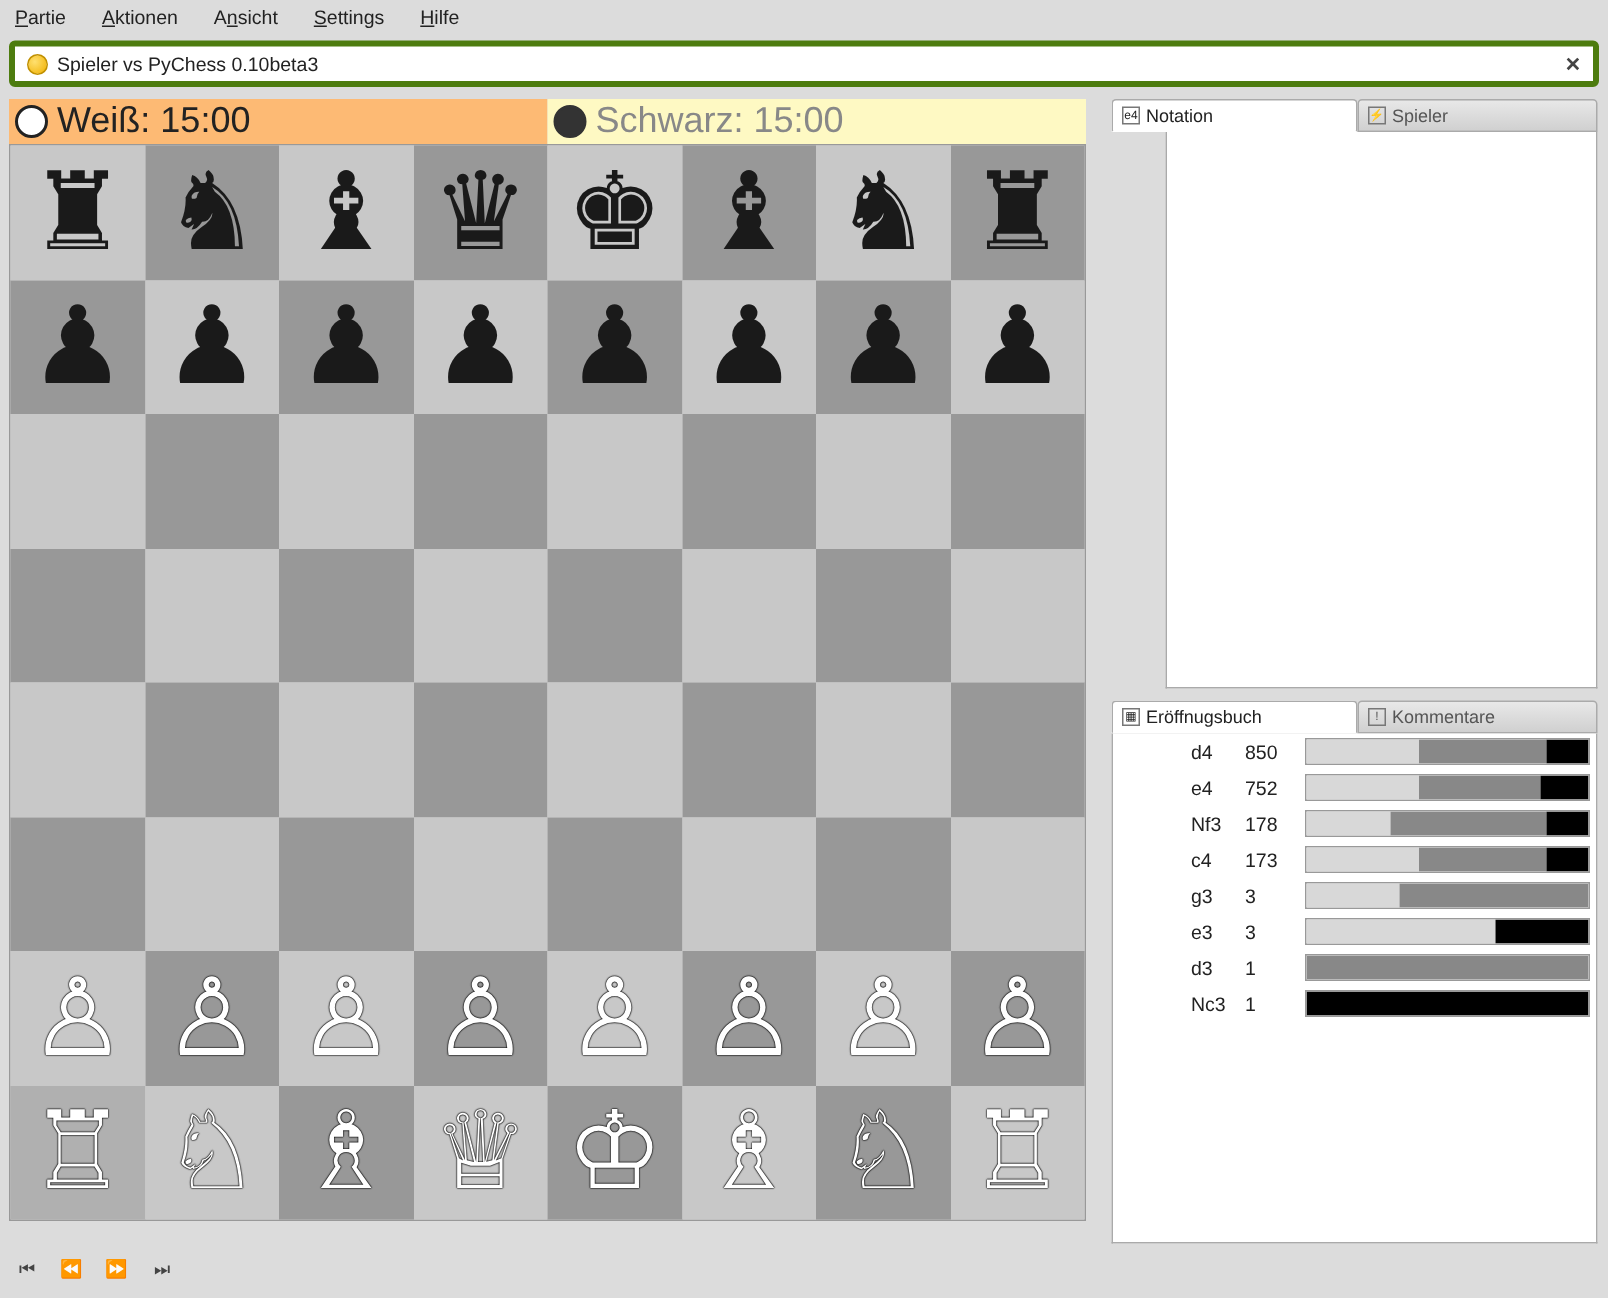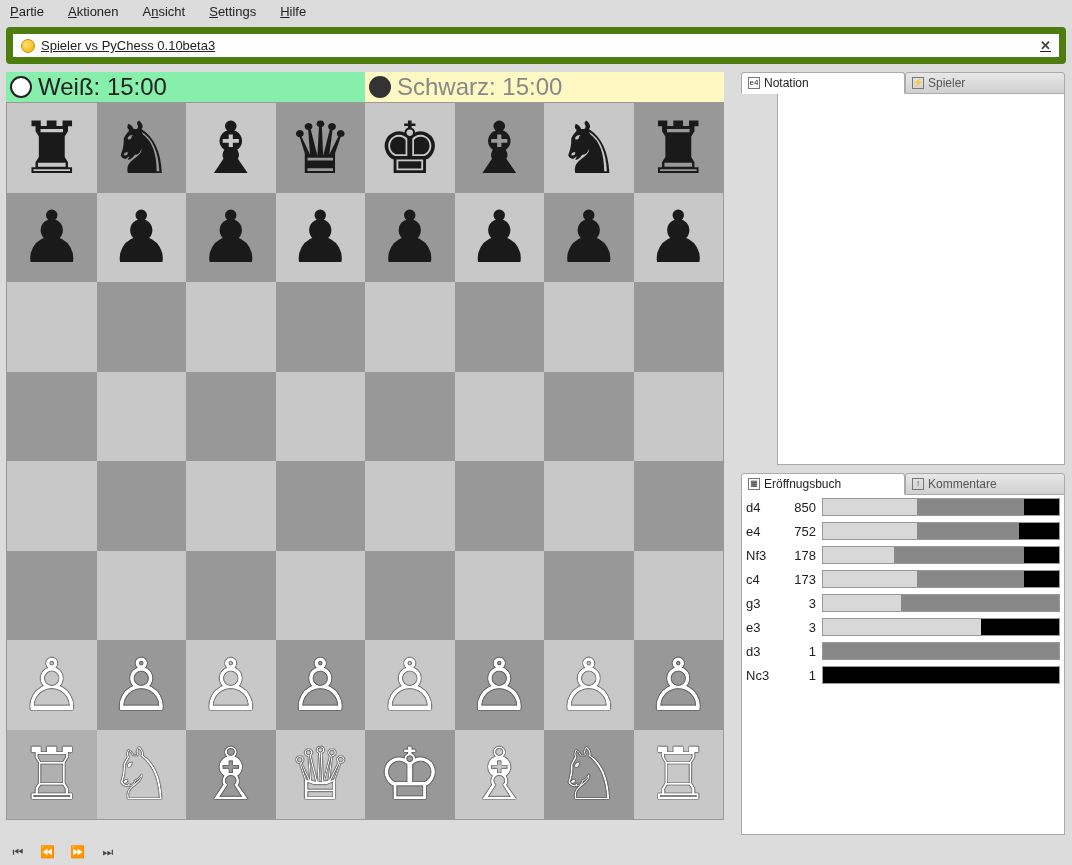"Spieler vs PyChess 0.10beta3" .gametab { border: 7px solid #4d7c0f -> 4px solid #4d7c0f; text-decoration: underline -> none }
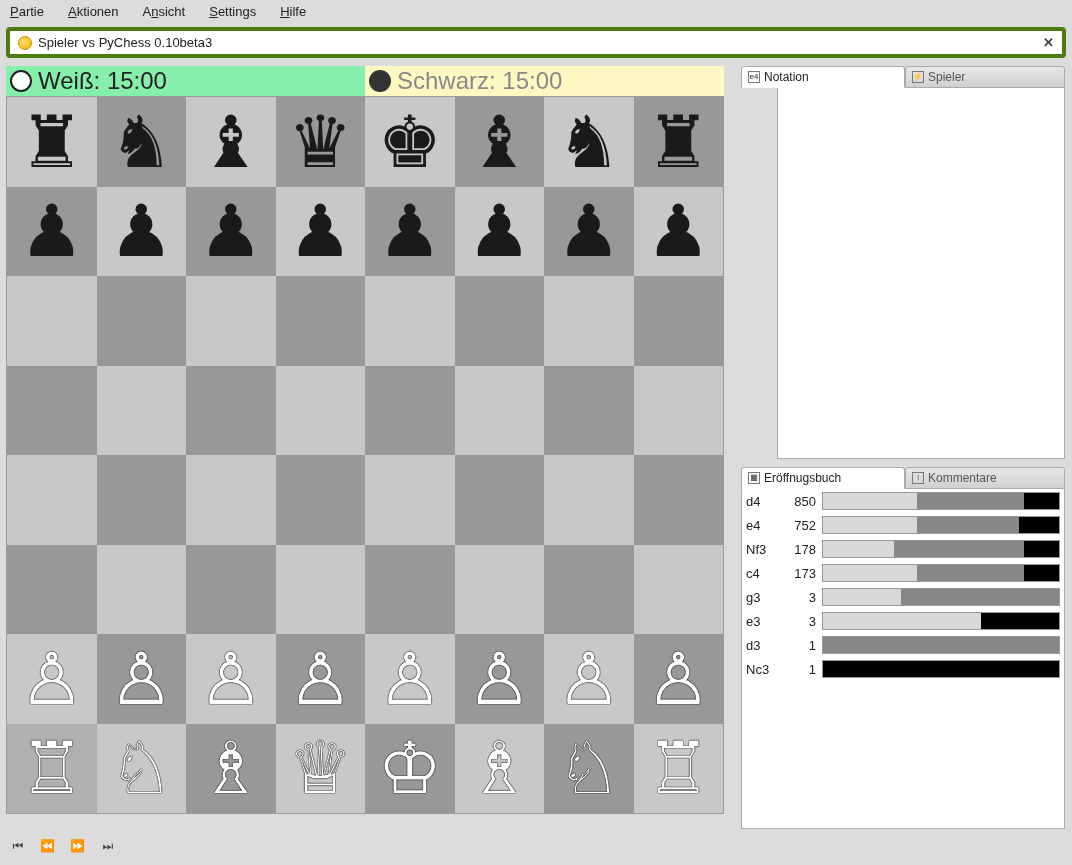"Weiß: 15:00" .clock-w { background: #86efac -> #fdba74 }
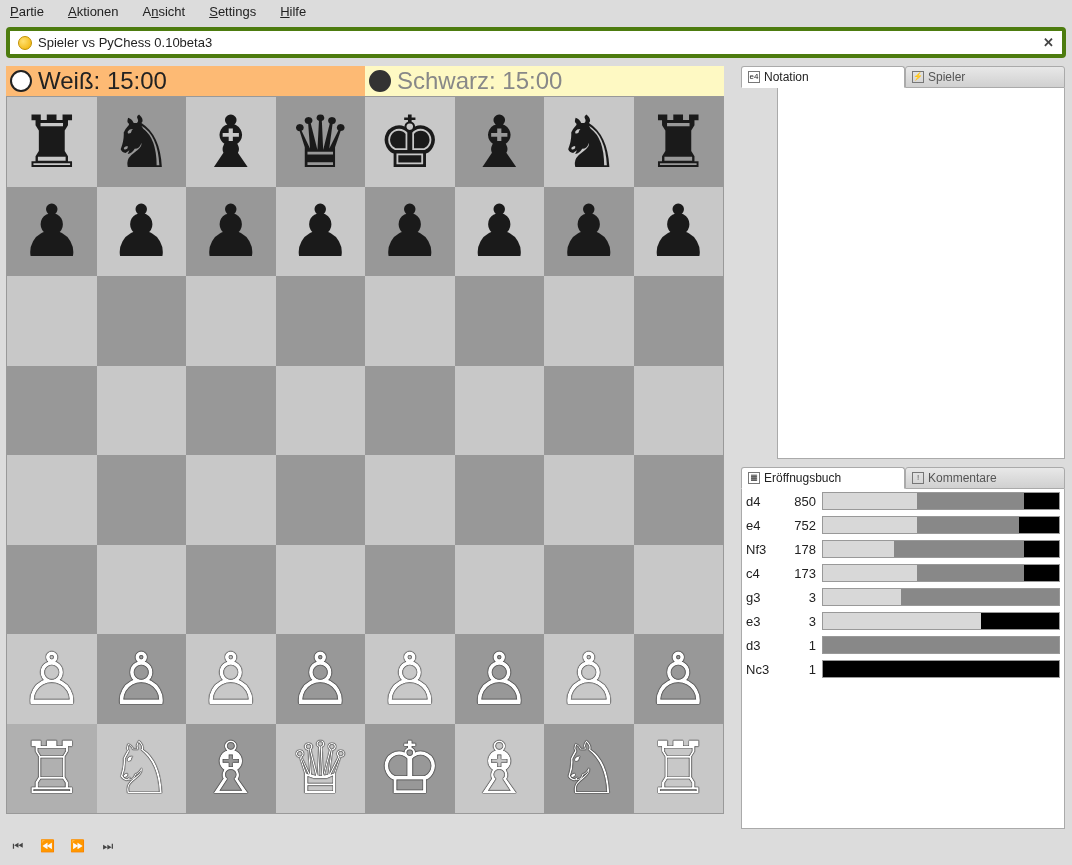"d4" .opening-row .move { margin-left: none -> 48px }
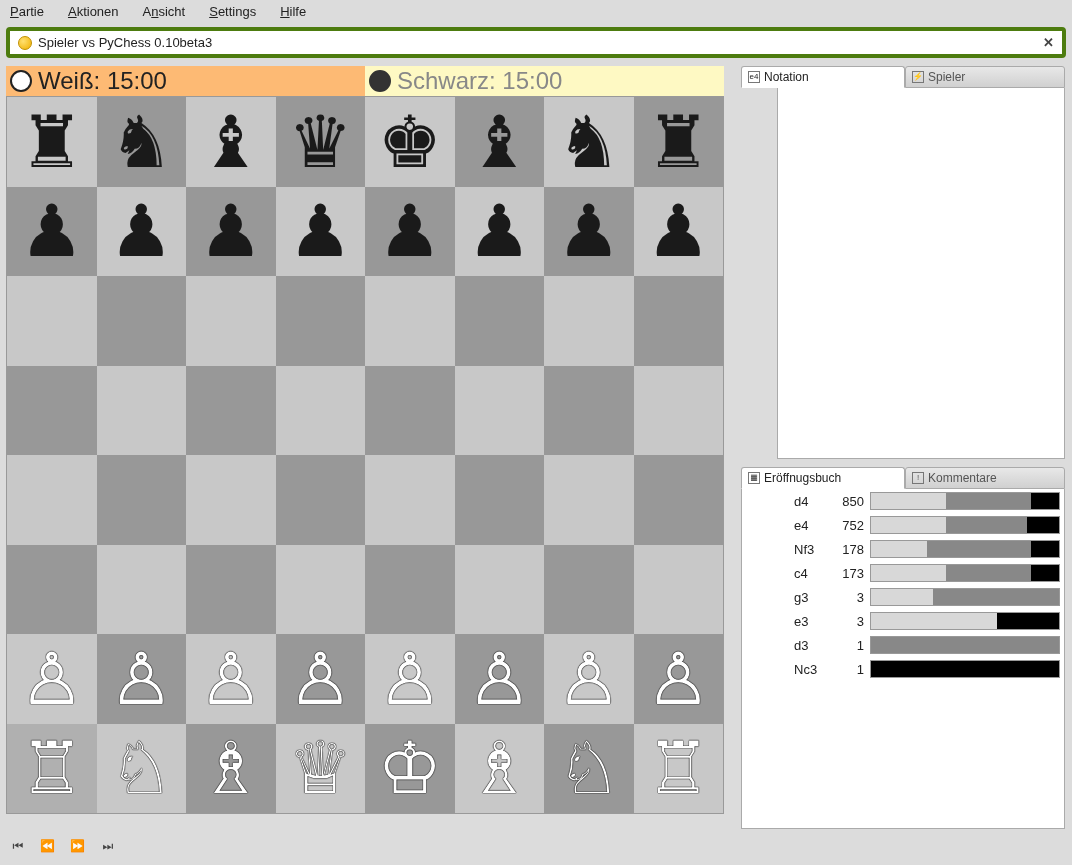"850" .opening-row .count { text-align: right -> left }
